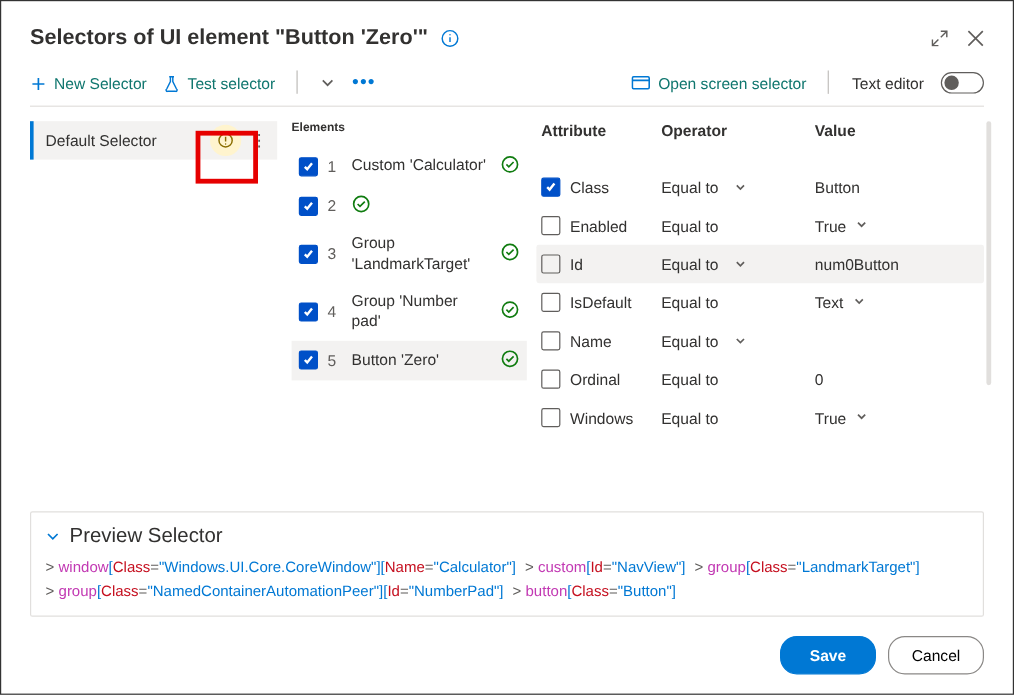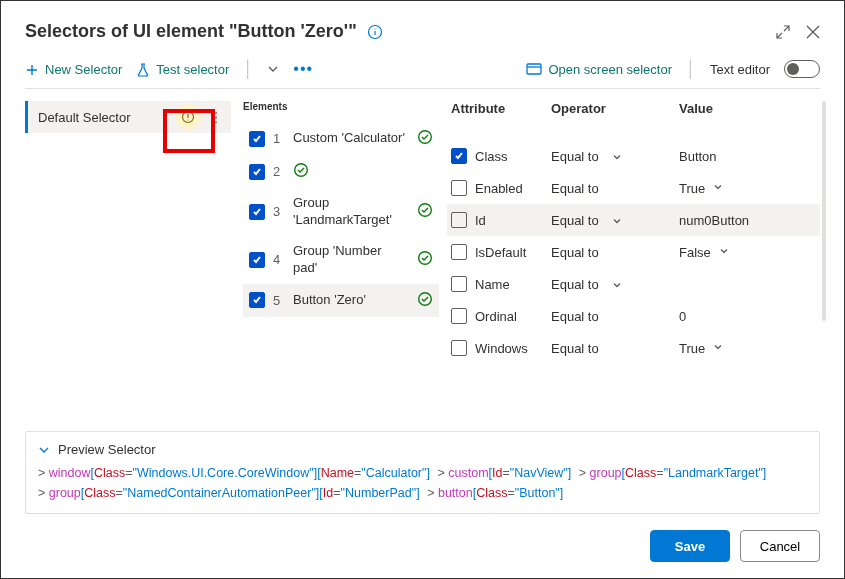"False" span { text: False -> Text }
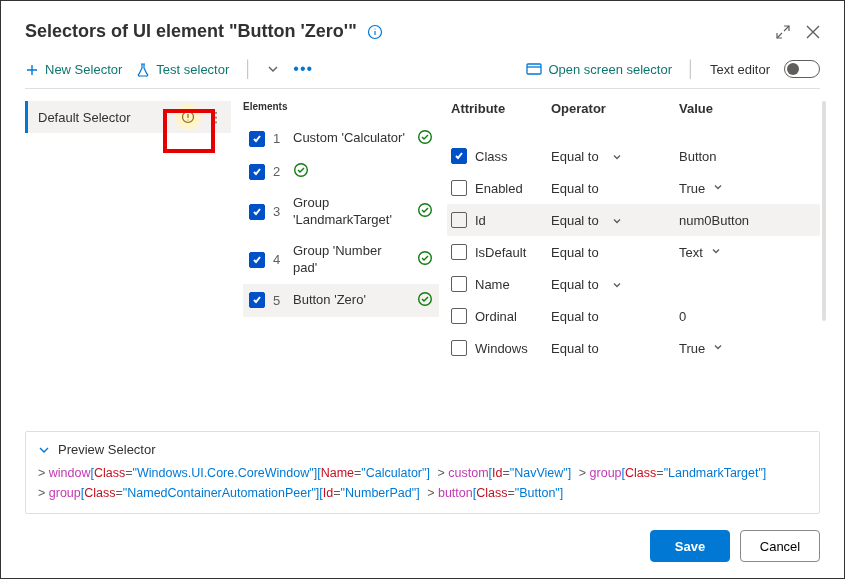"Preview Selector" .preview-title { font-size: 13px -> 17px }
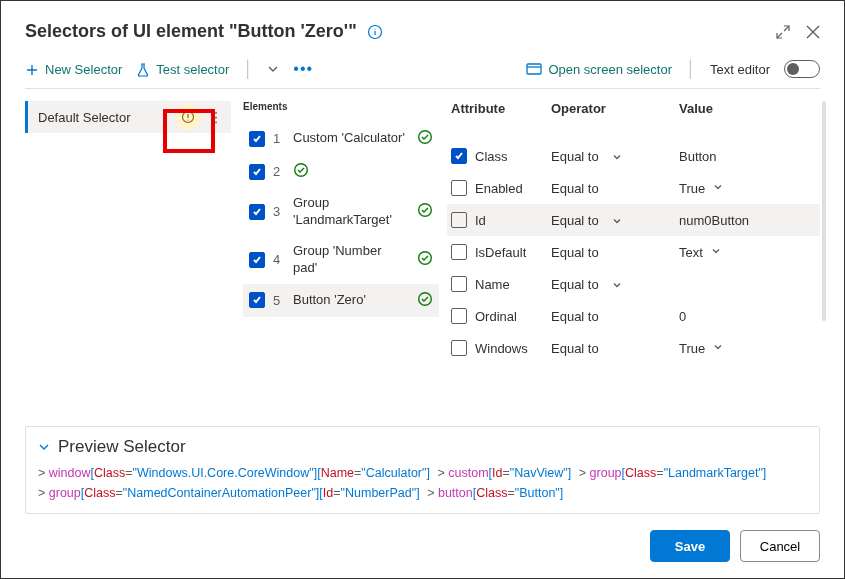"Save" .btn { border-radius: 4px -> 14px }
